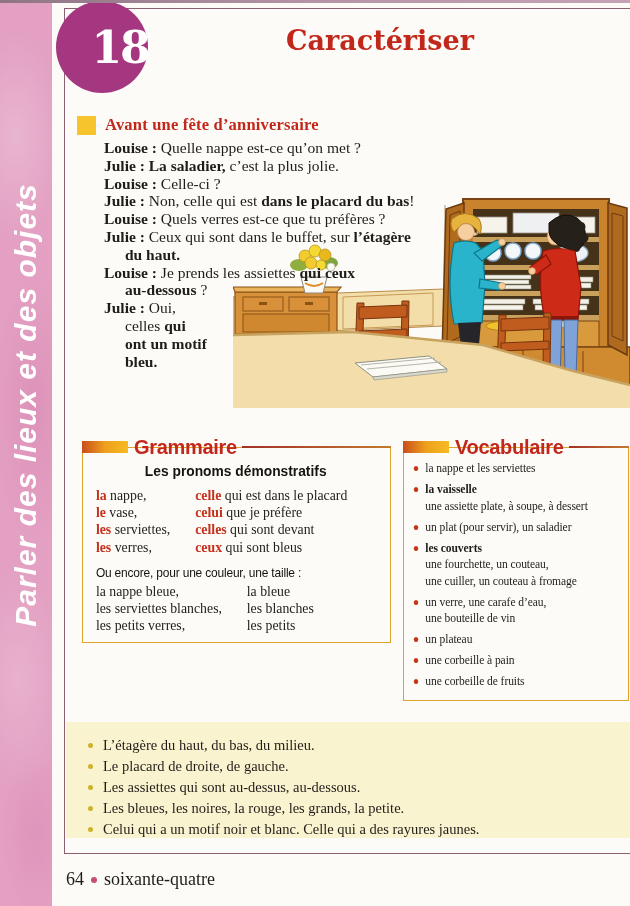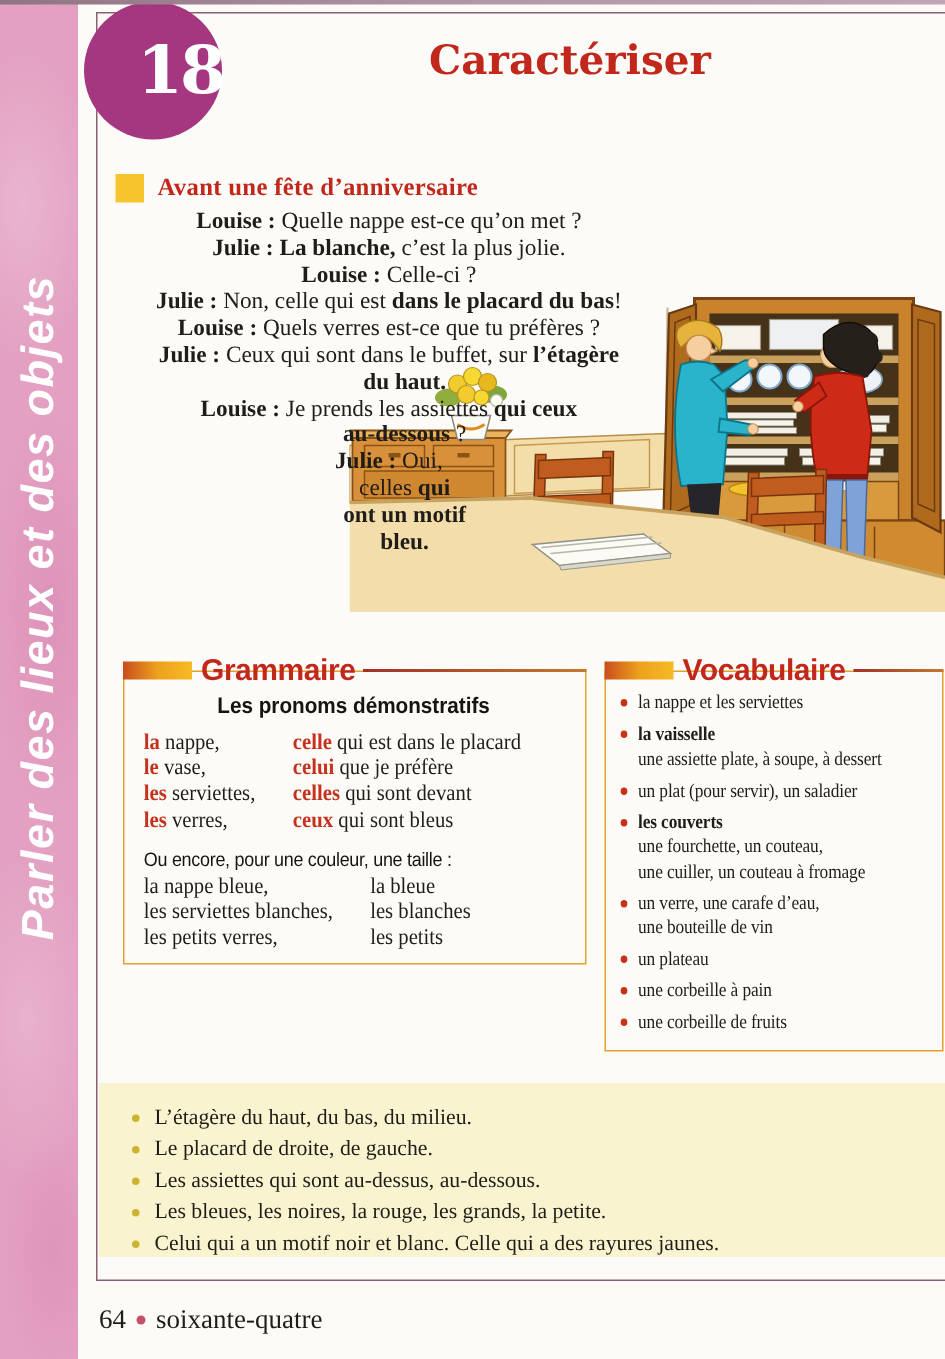"Louise : Quelle nappe est-ce" .dialogue { text-align: center -> none }
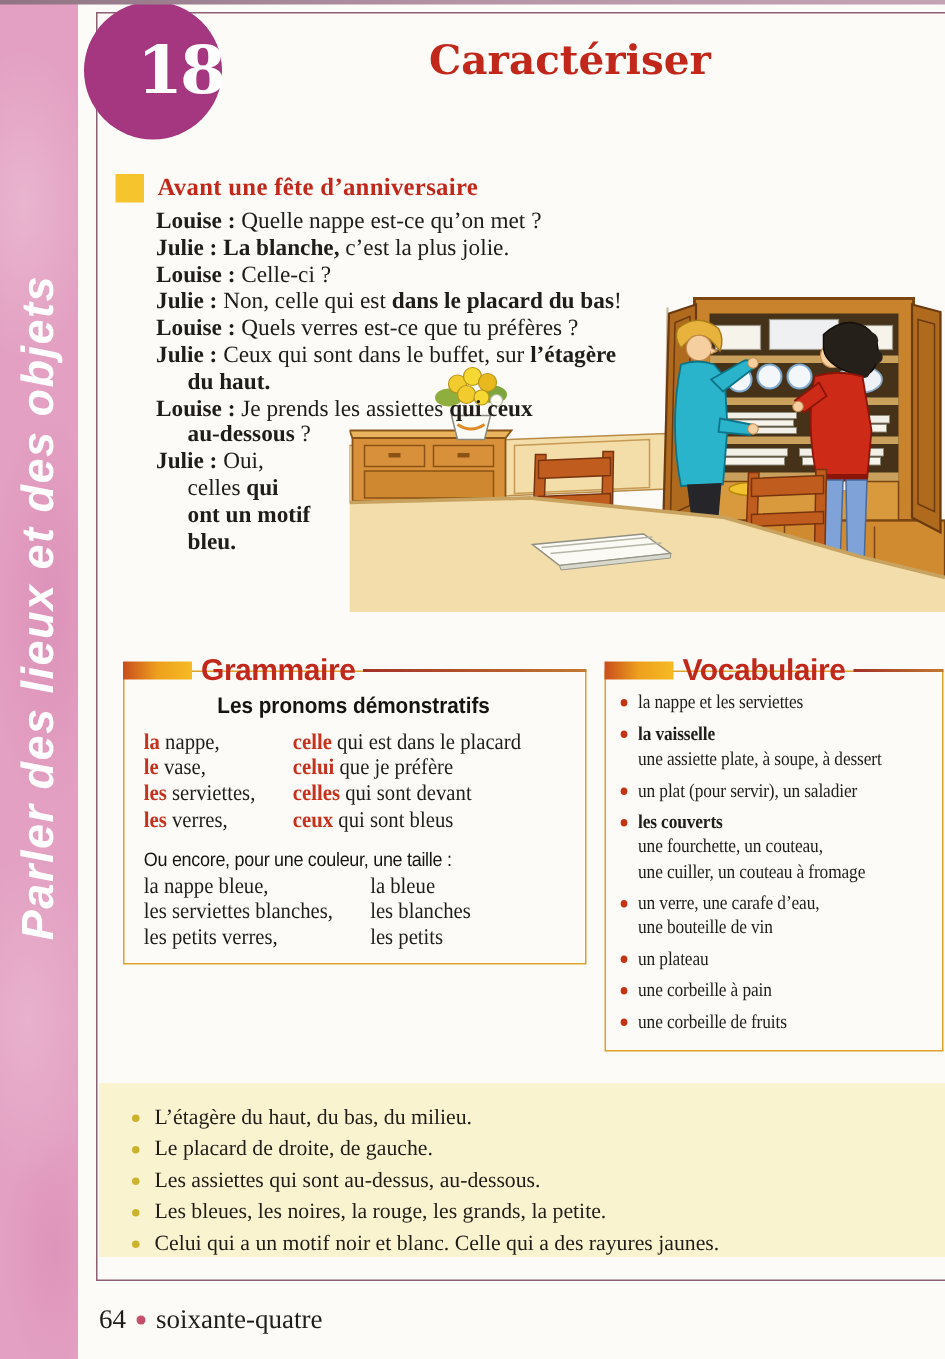"La blanche," b { text: blanche -> saladier }
